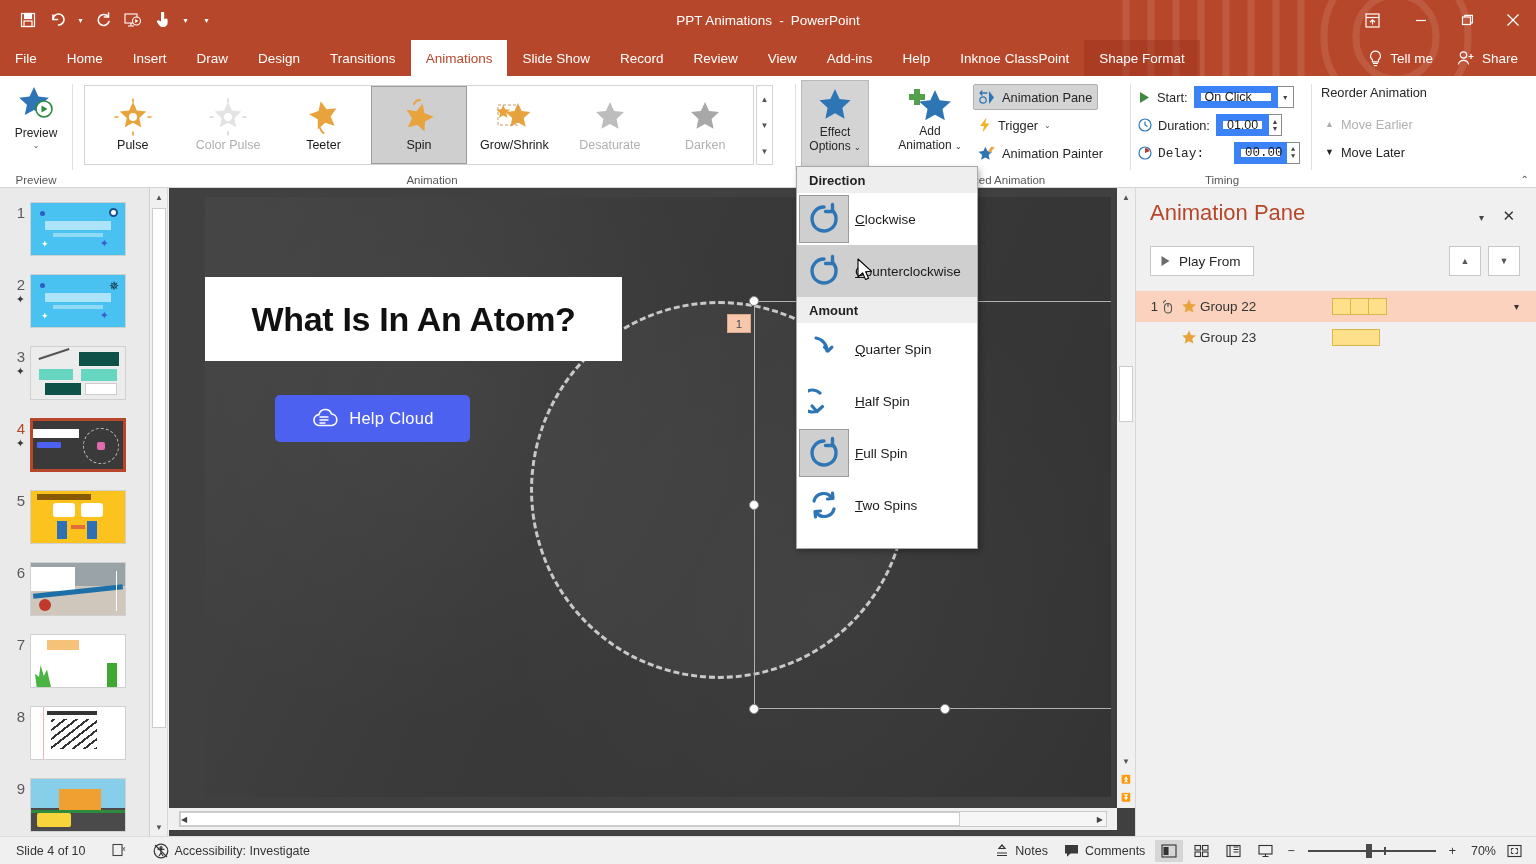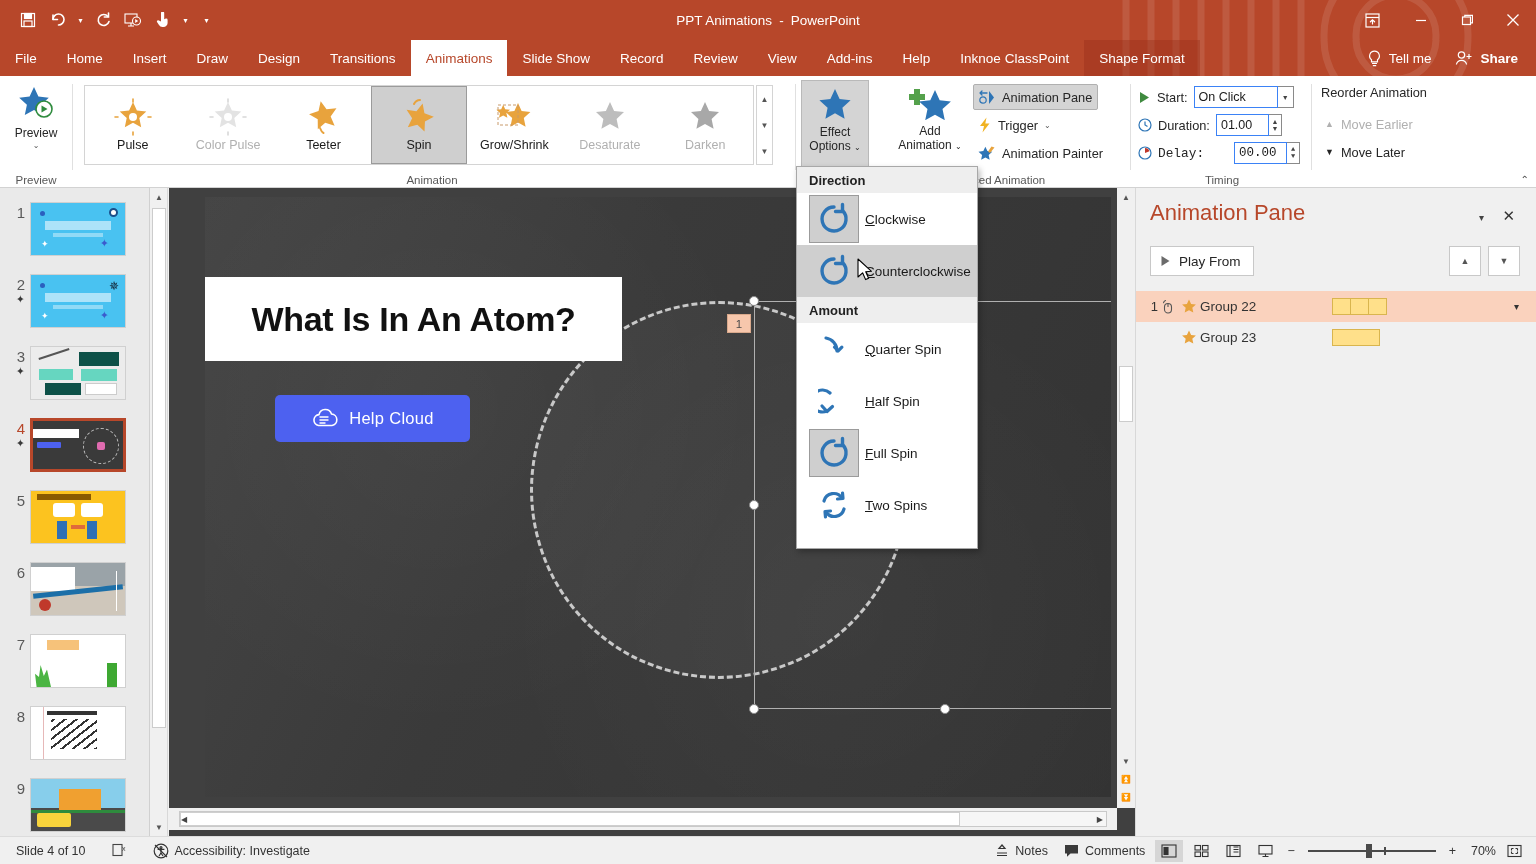"Share" div.tab-tool { font-weight: bold -> none }
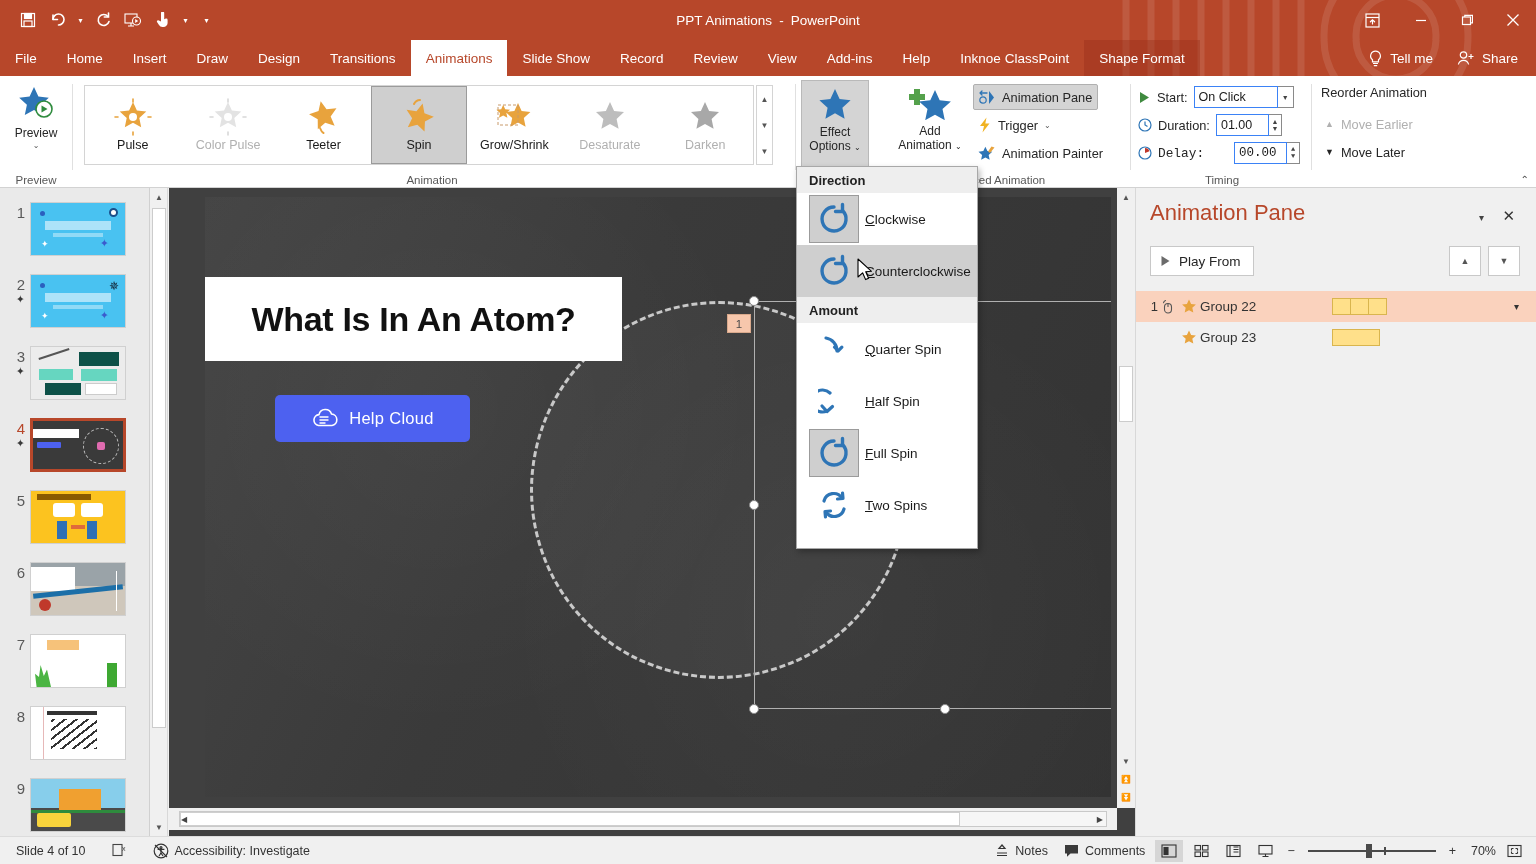"On Click" .tinput { border: 1px solid #3b82f6 -> 7px solid #3b82f6 }
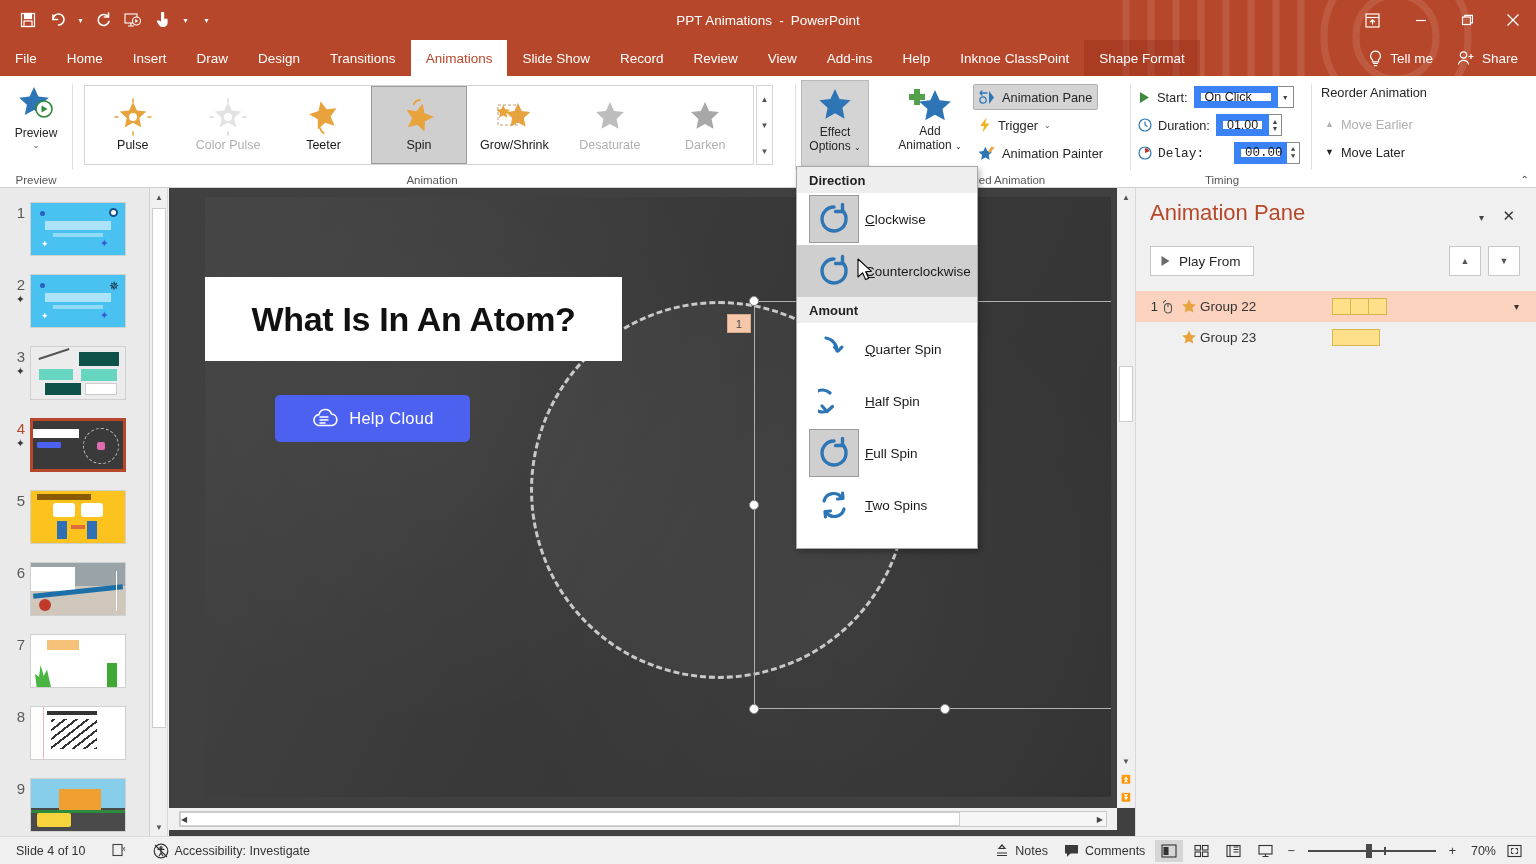"Clockwise" .eo-item { padding-left: 12px -> 2px }
